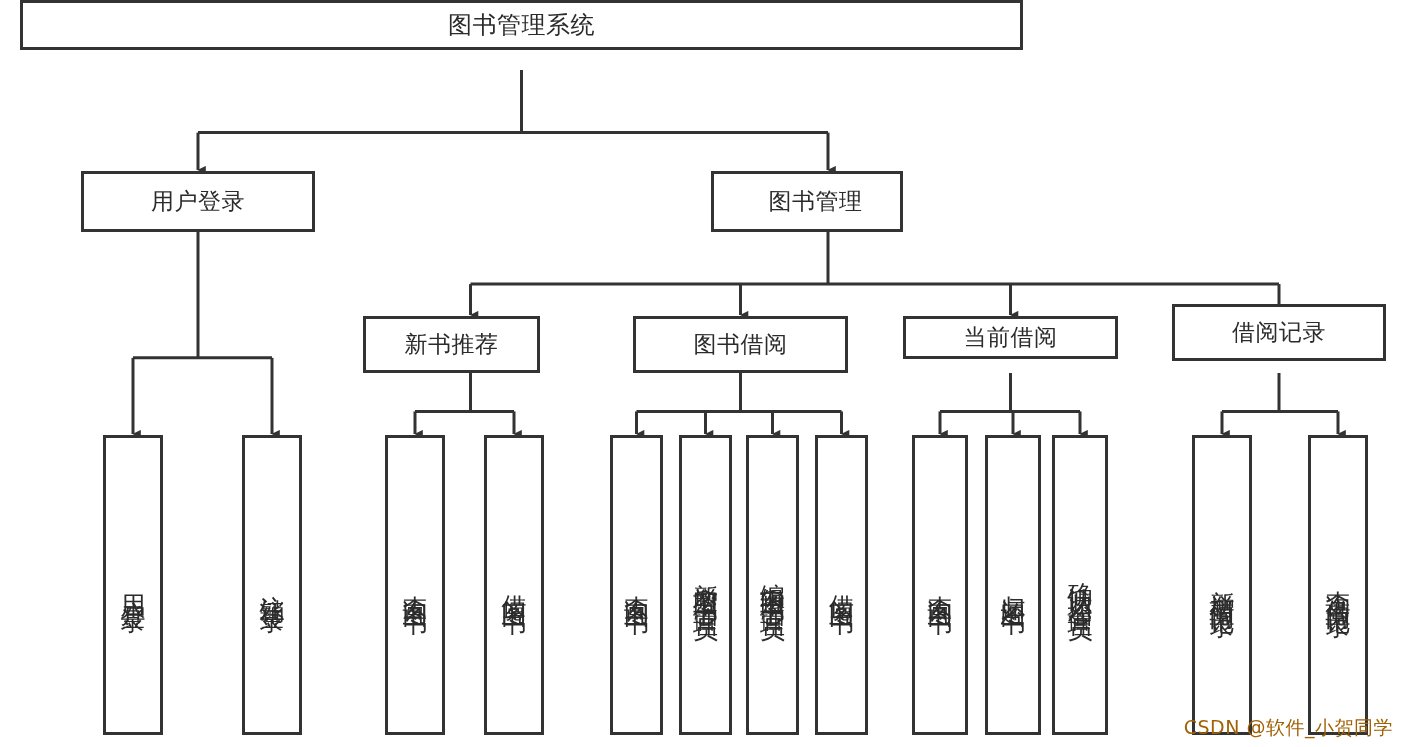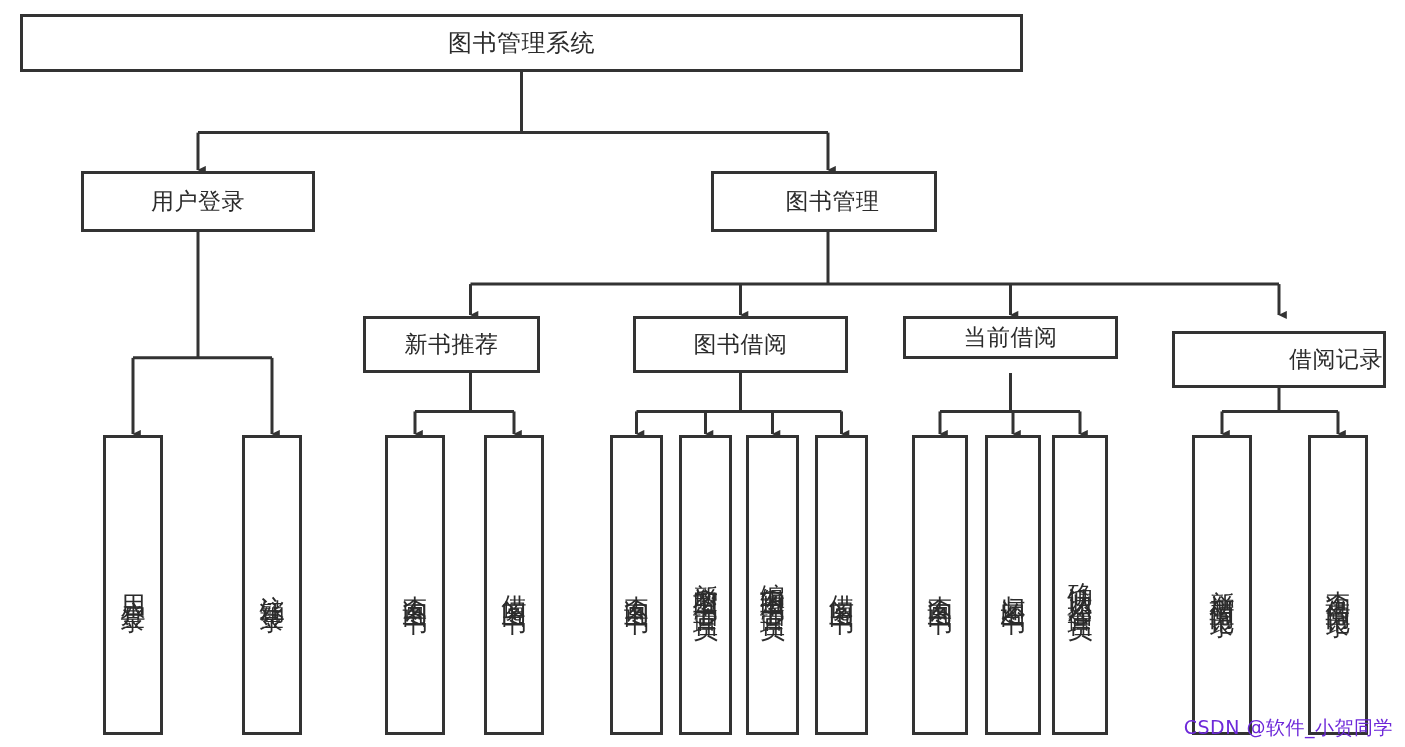"图书管理系统" div.node { height: 58px -> 50px; top: 14px -> 0 }
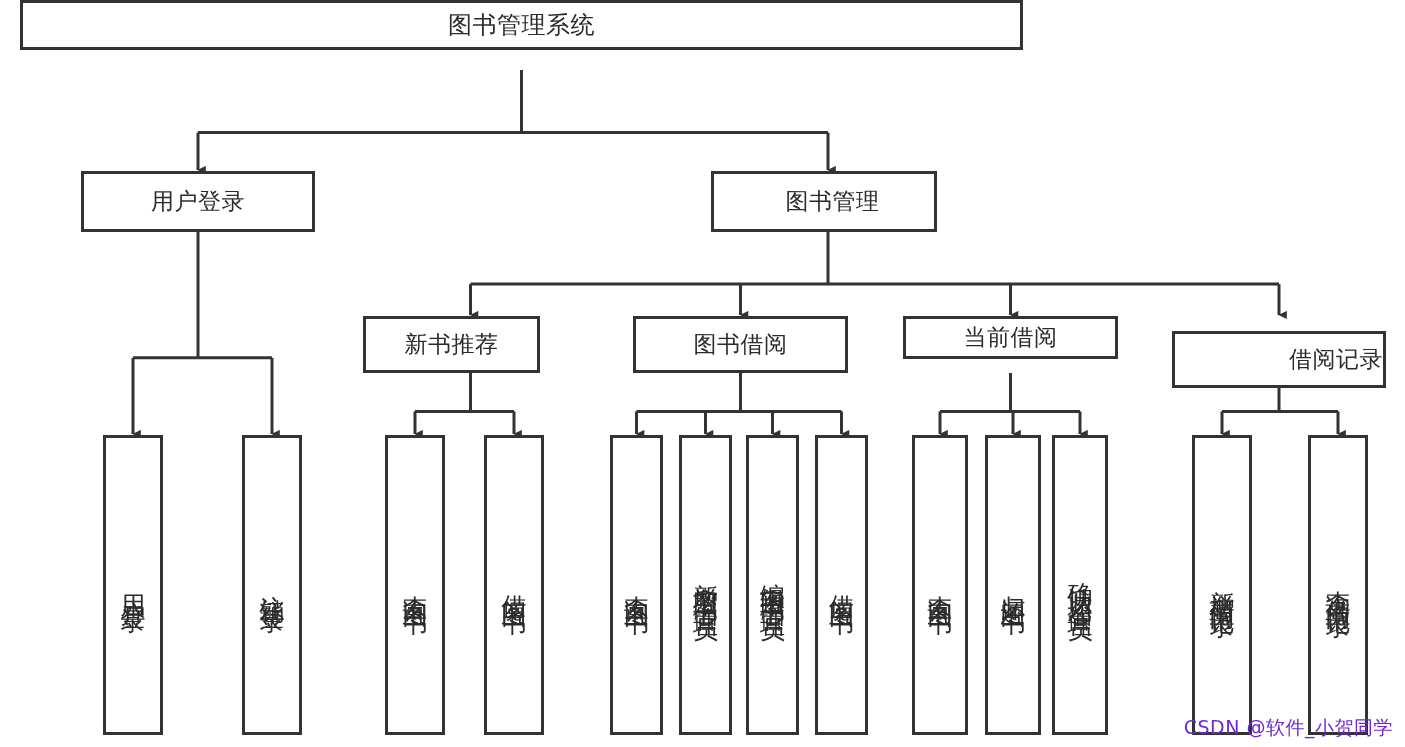"图书管理" div.node { width: 226px -> 192px }
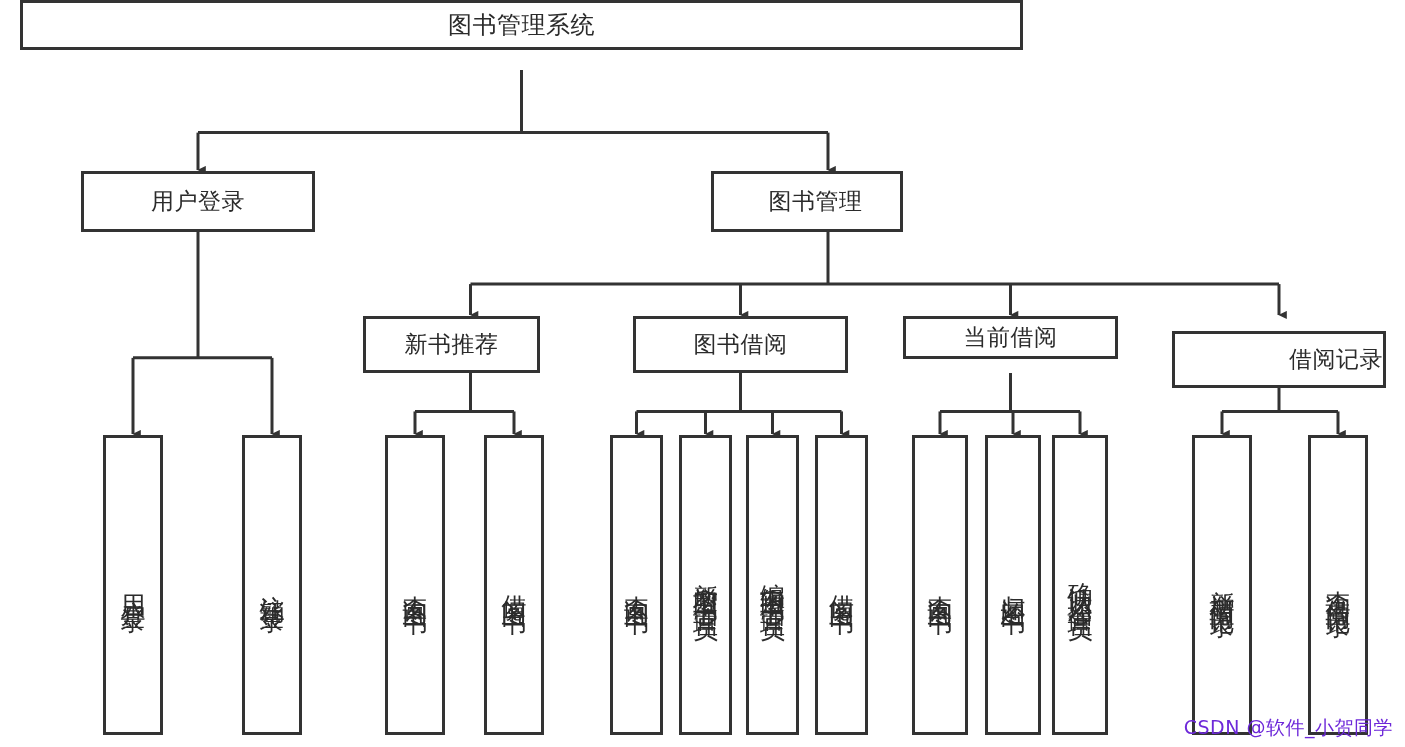"借阅记录" div.node { justify-content: flex-end -> none; top: 331px -> 304px }
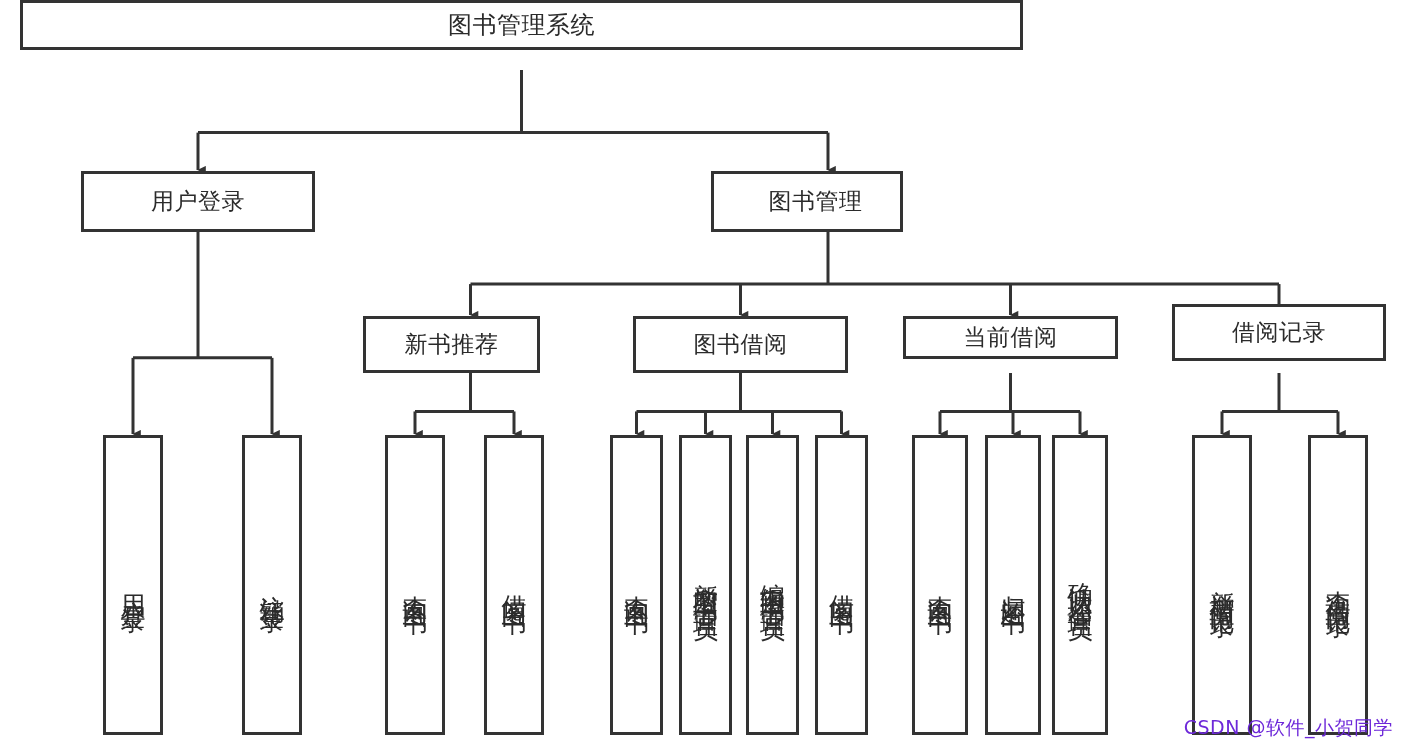"CSDN @软件_小贺同学" .watermark { color: #6d28d9 -> #a16207 }
